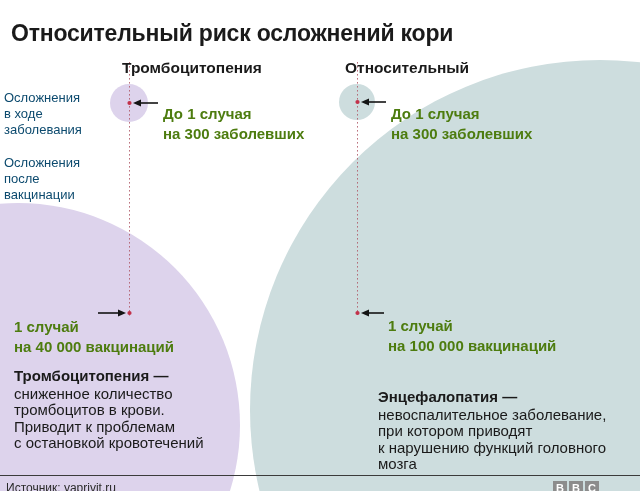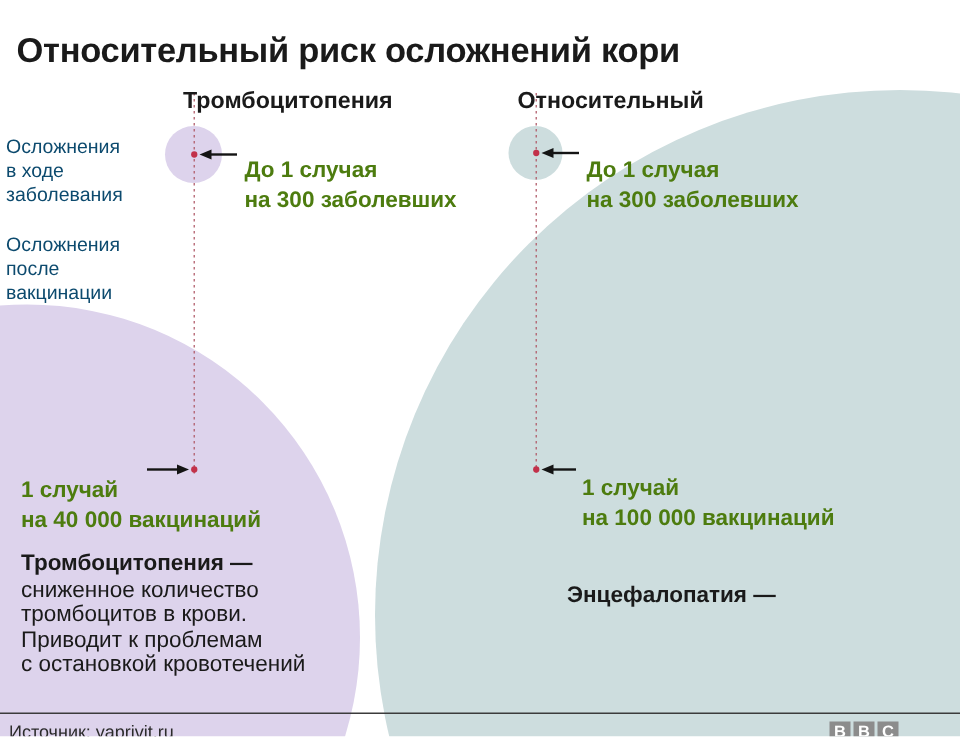"невоспалительное заболевание," span.body { html: none -> <span>невоспалительное заболевание, при котором приводят к нарушению функций головного мозга</span> }
